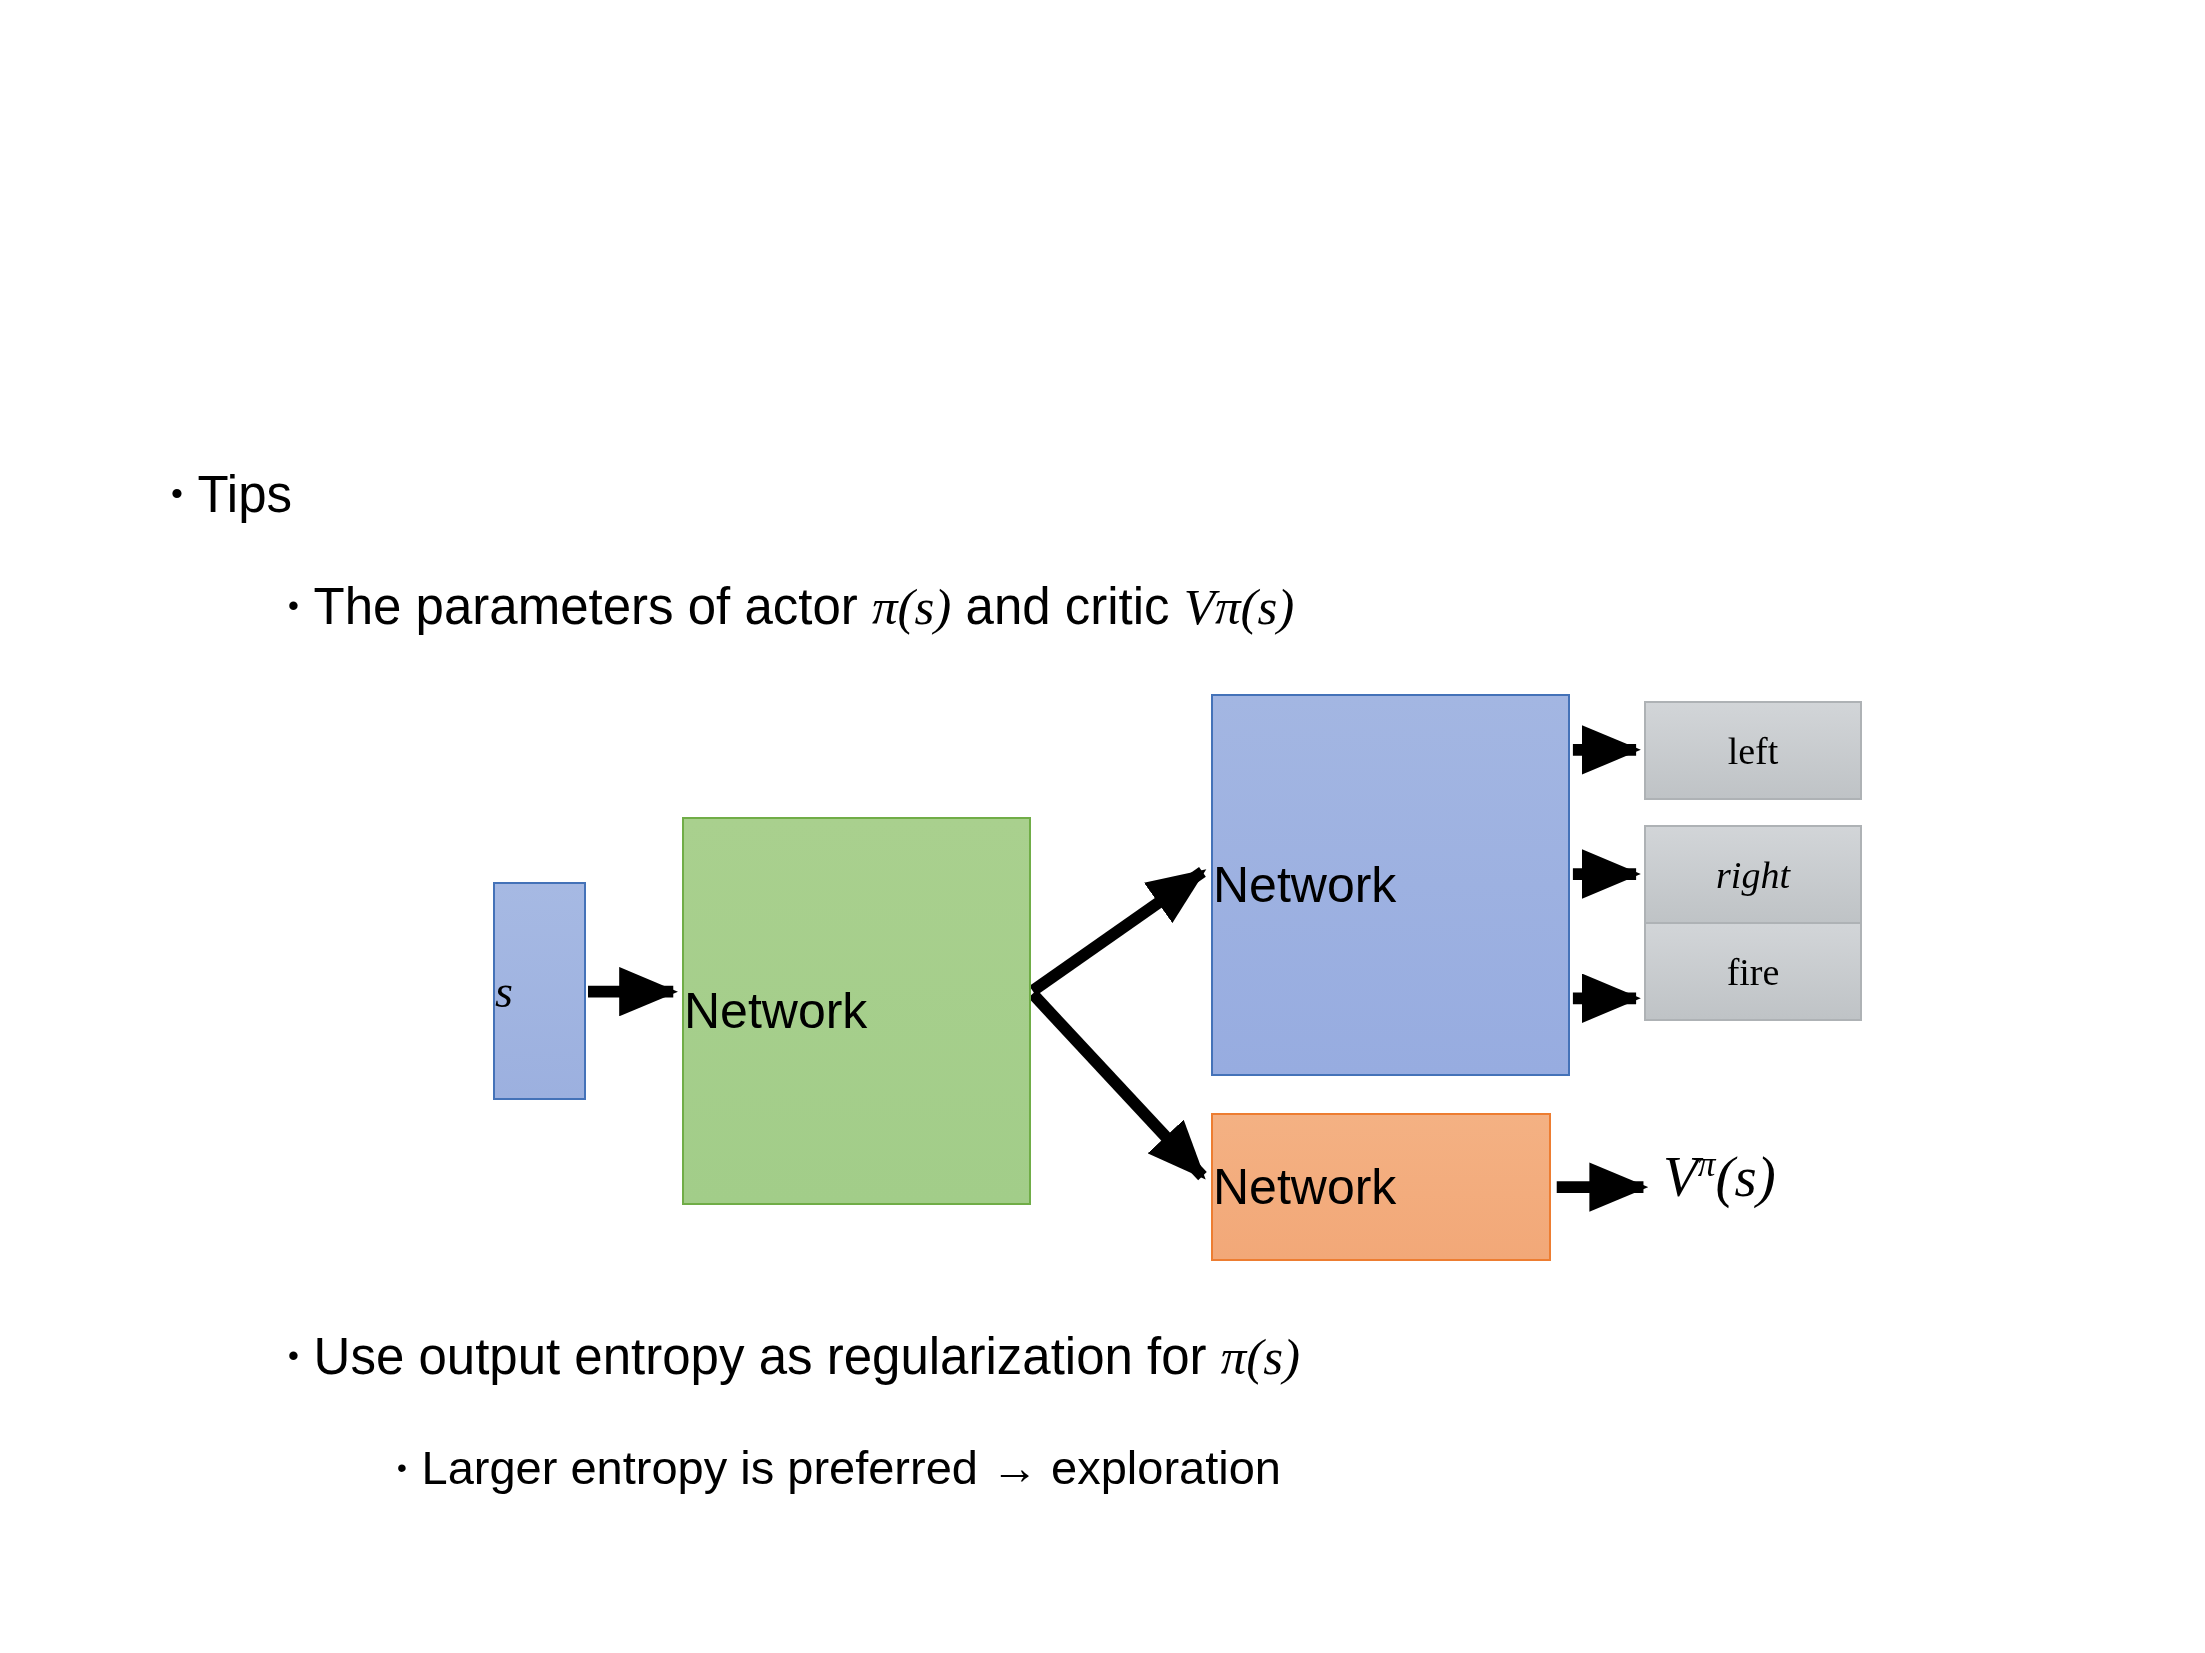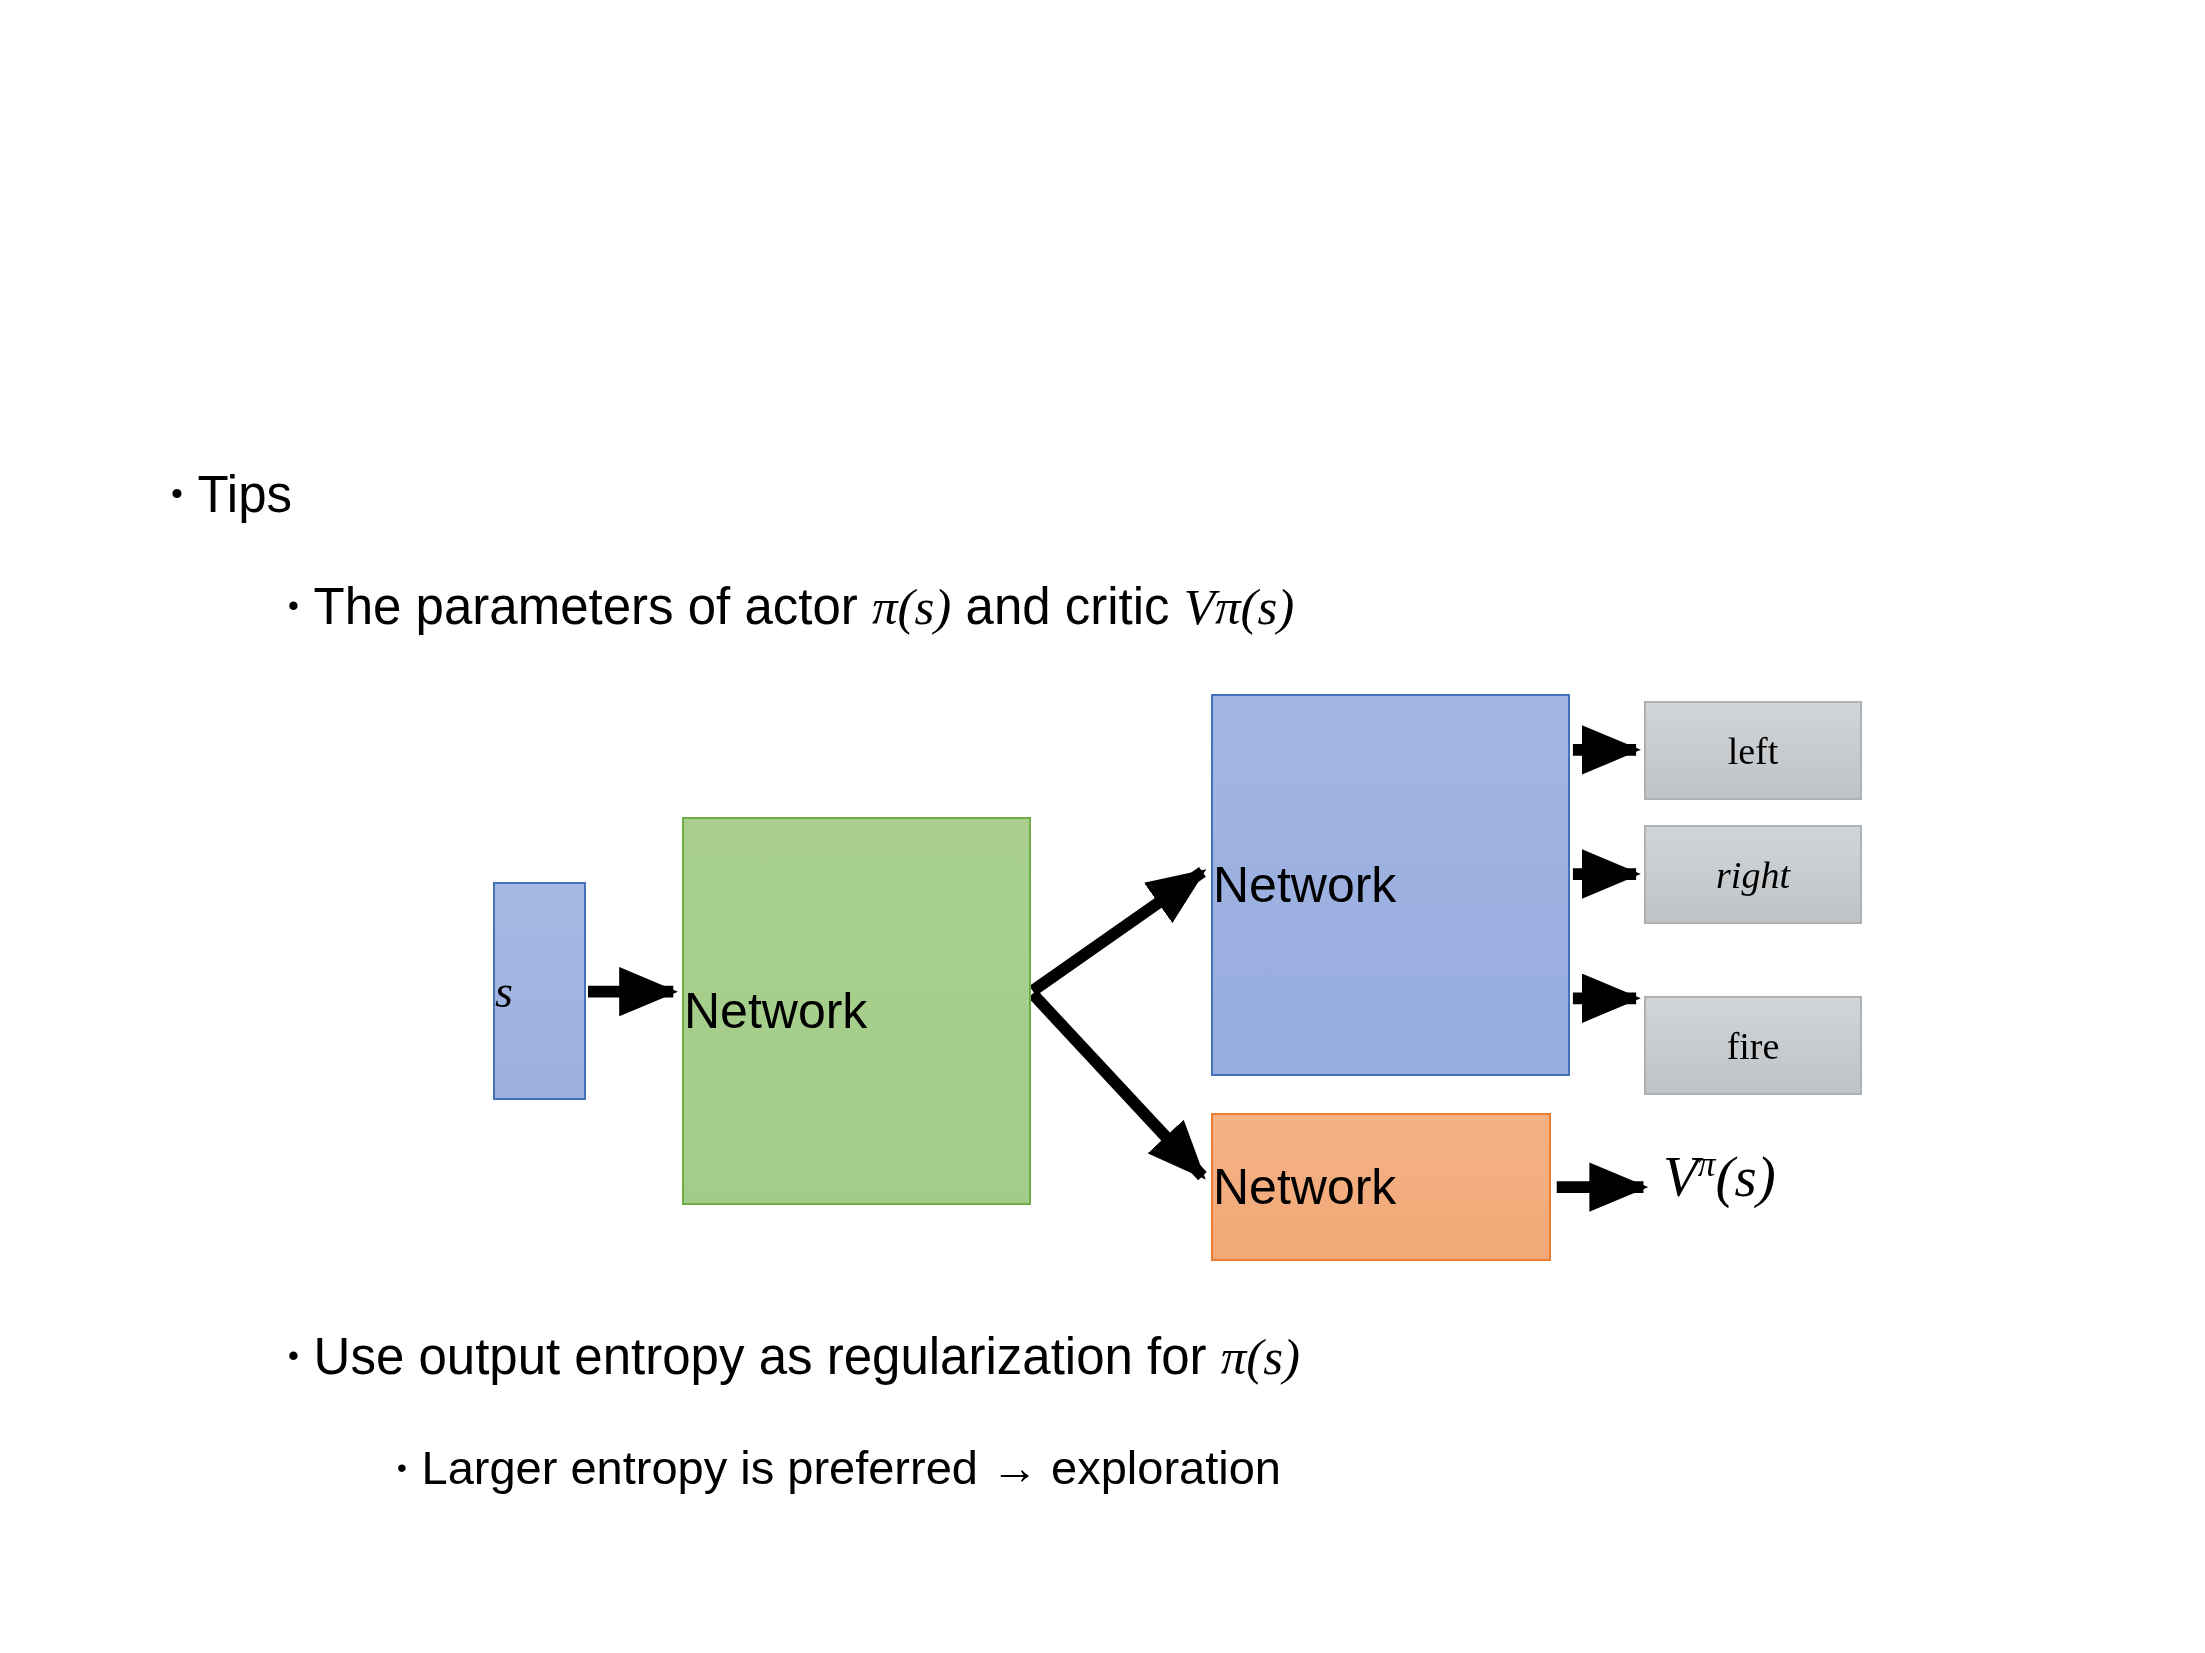"fire" #out-fire { top: 996px -> 922px }
